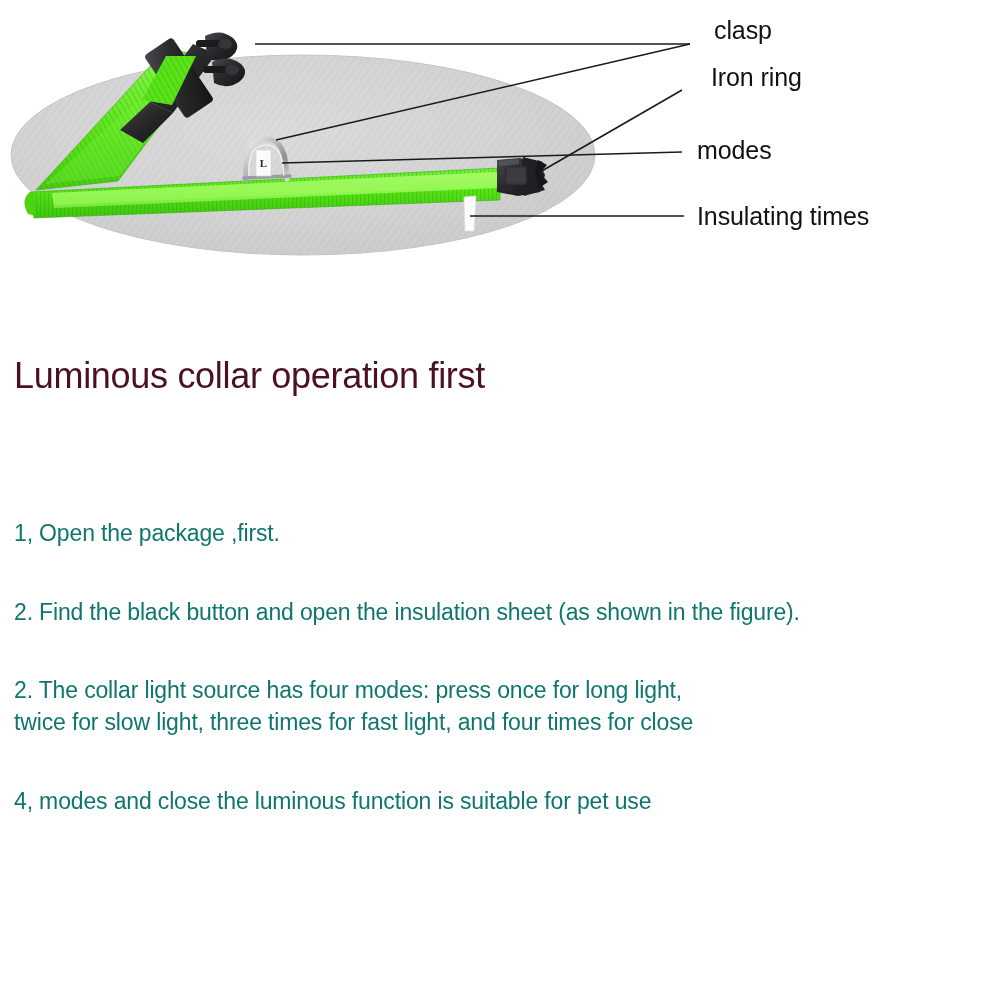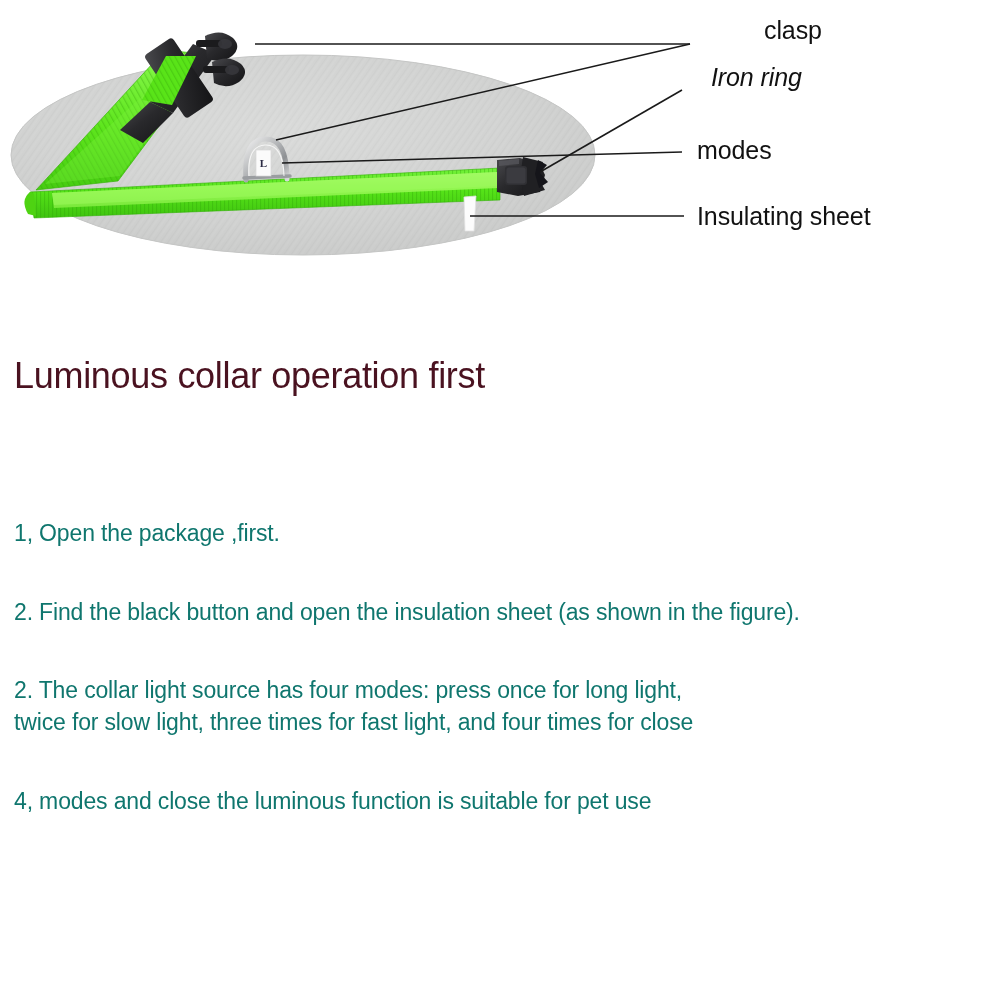"clasp" #label-clasp { left: 764px -> 714px }
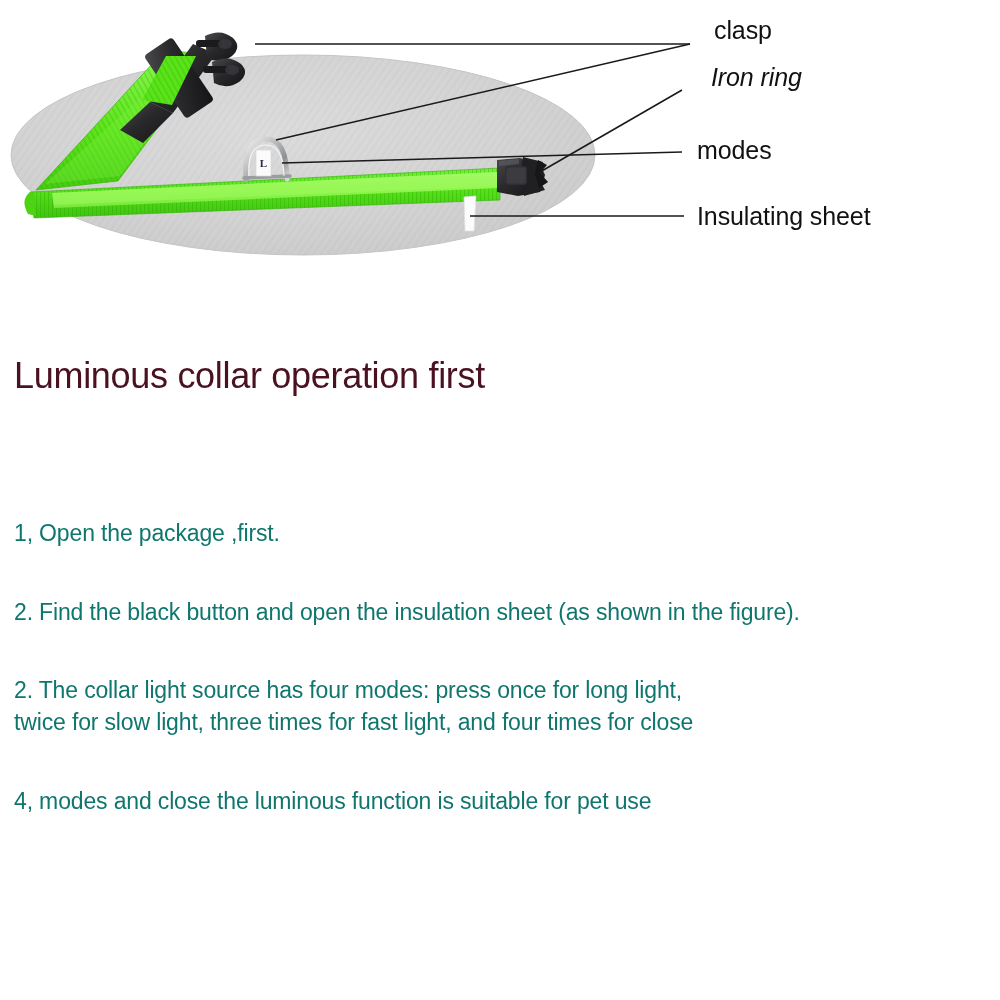"Iron ring" #label-iron-ring { font-style: italic -> none }
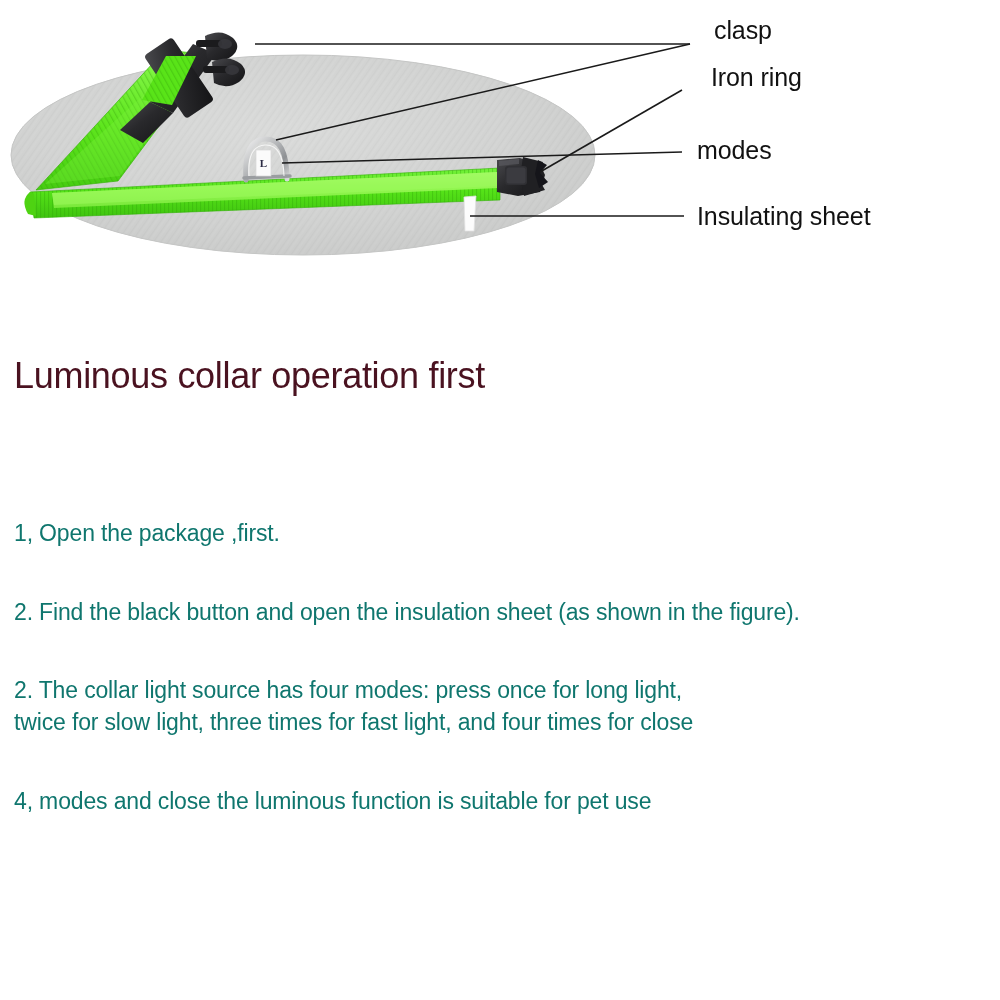"Insulating sheet" div.callout-label { text: sheet -> times }
